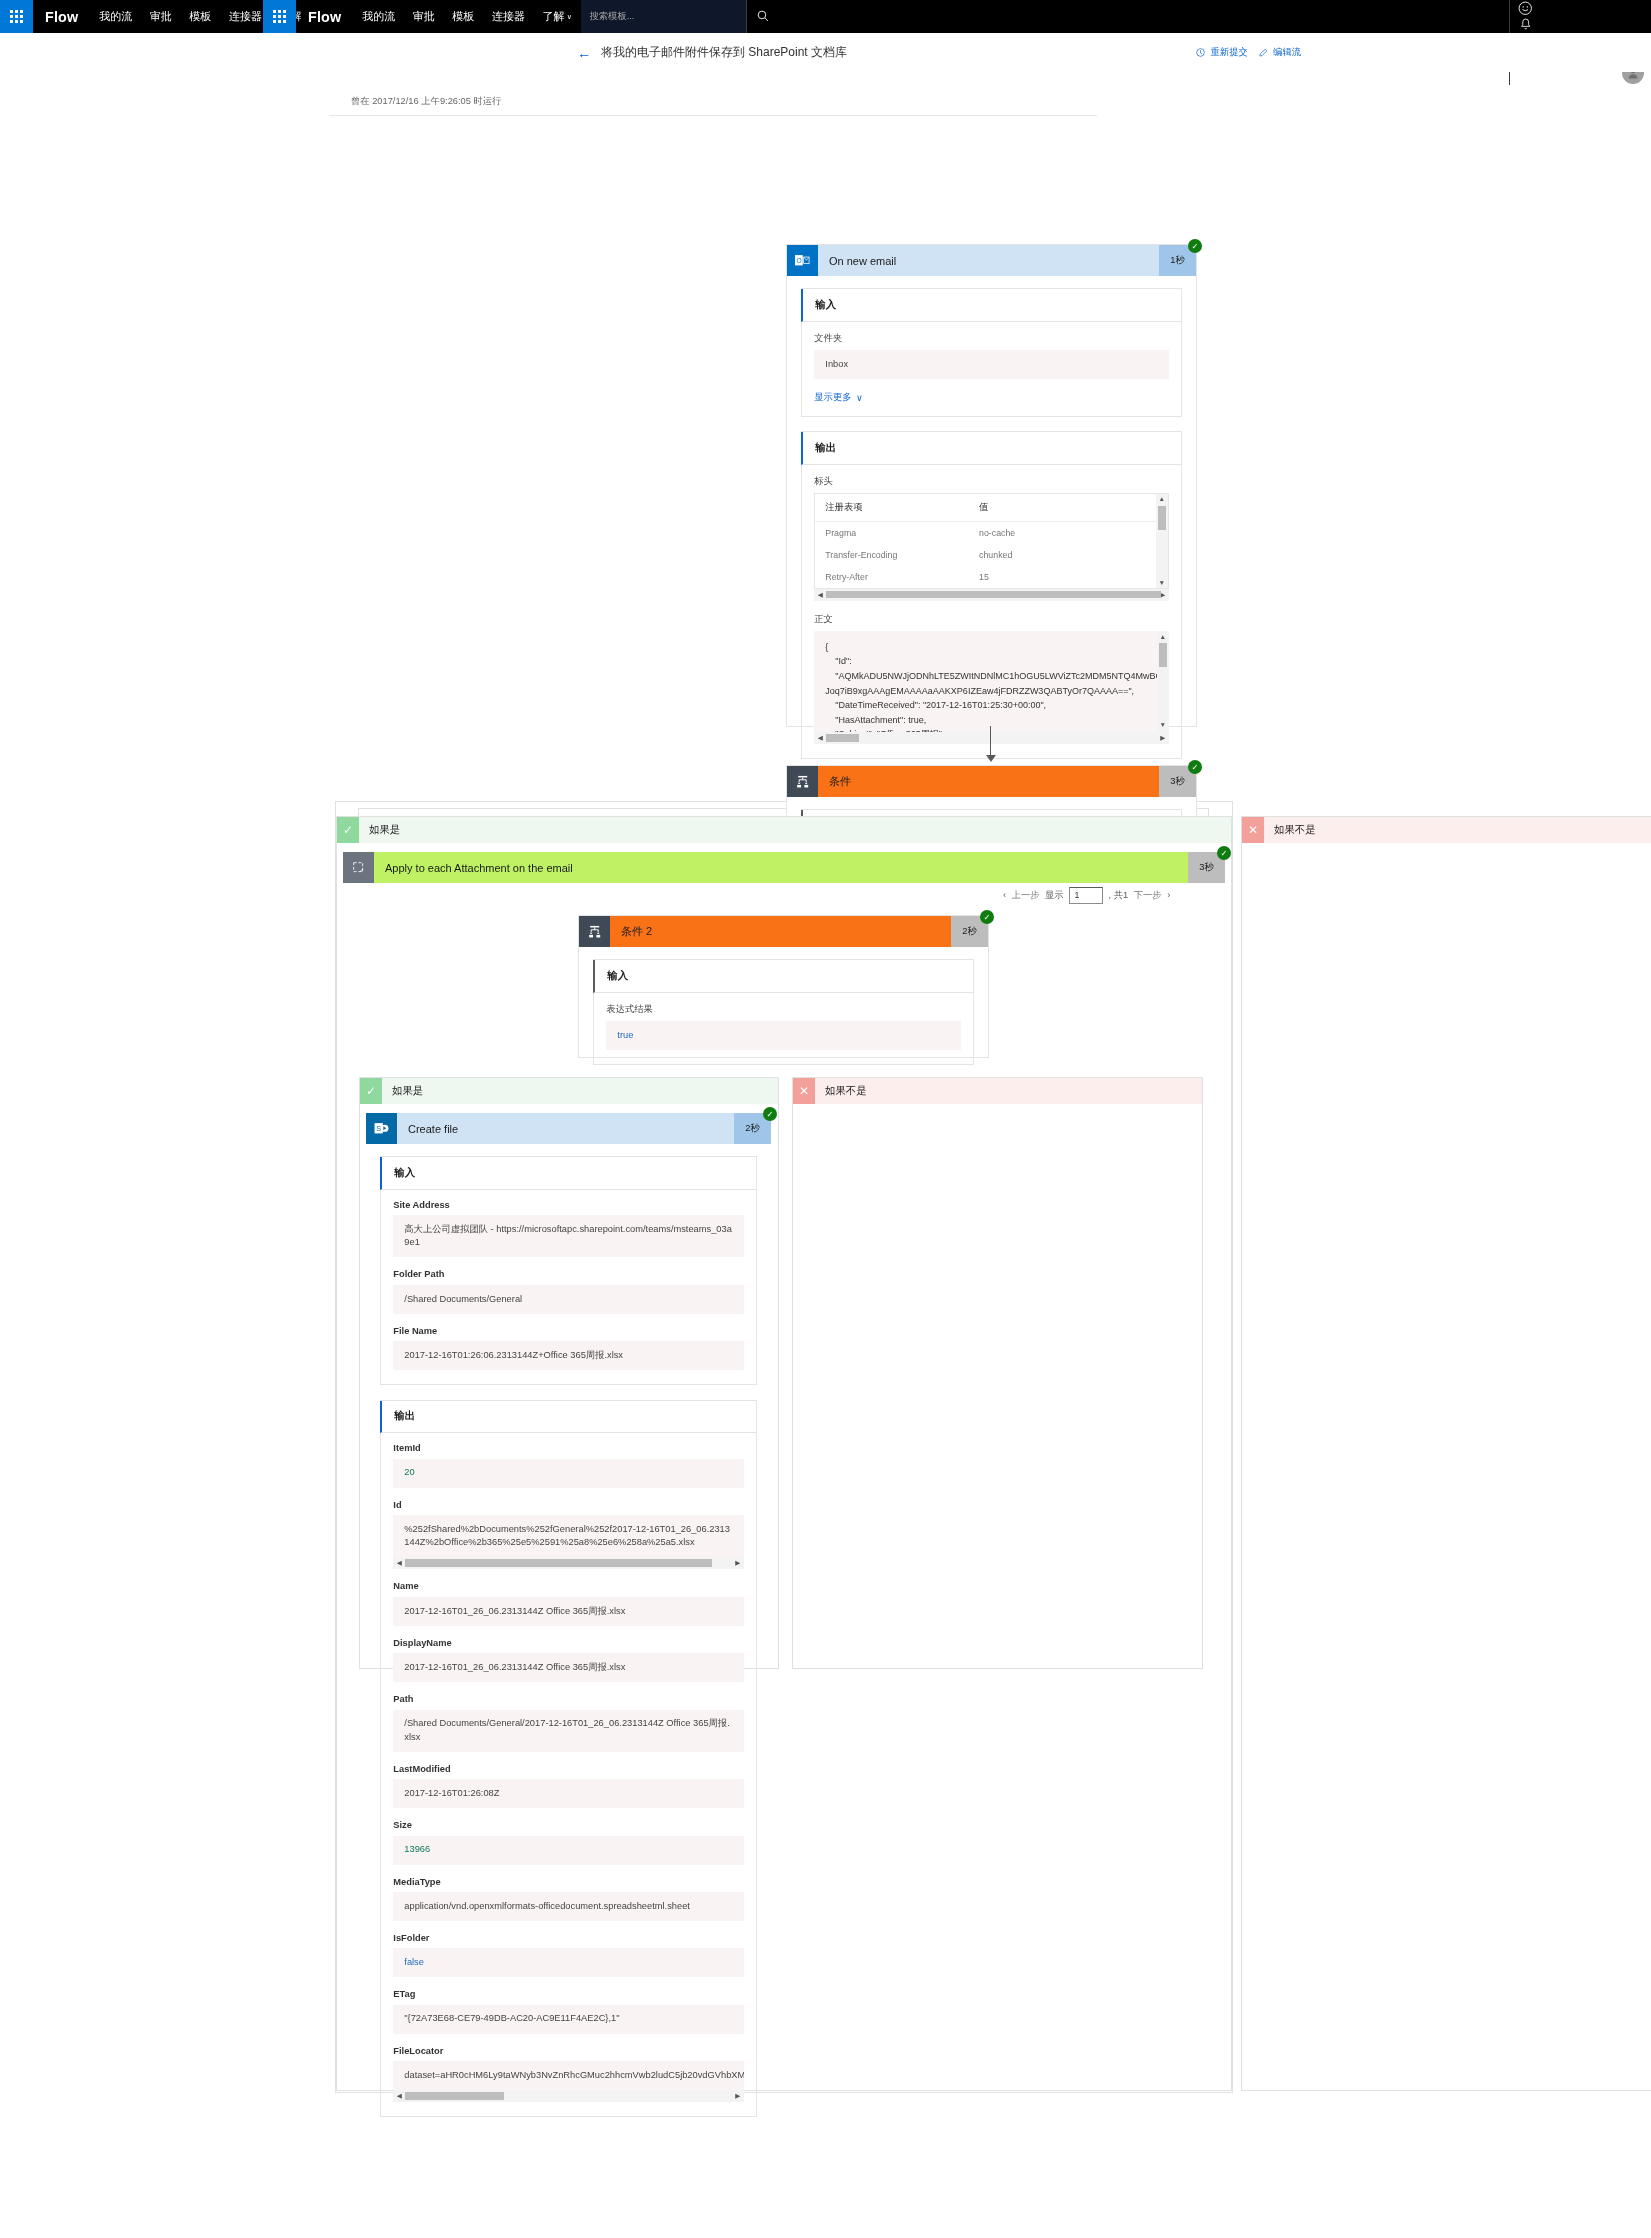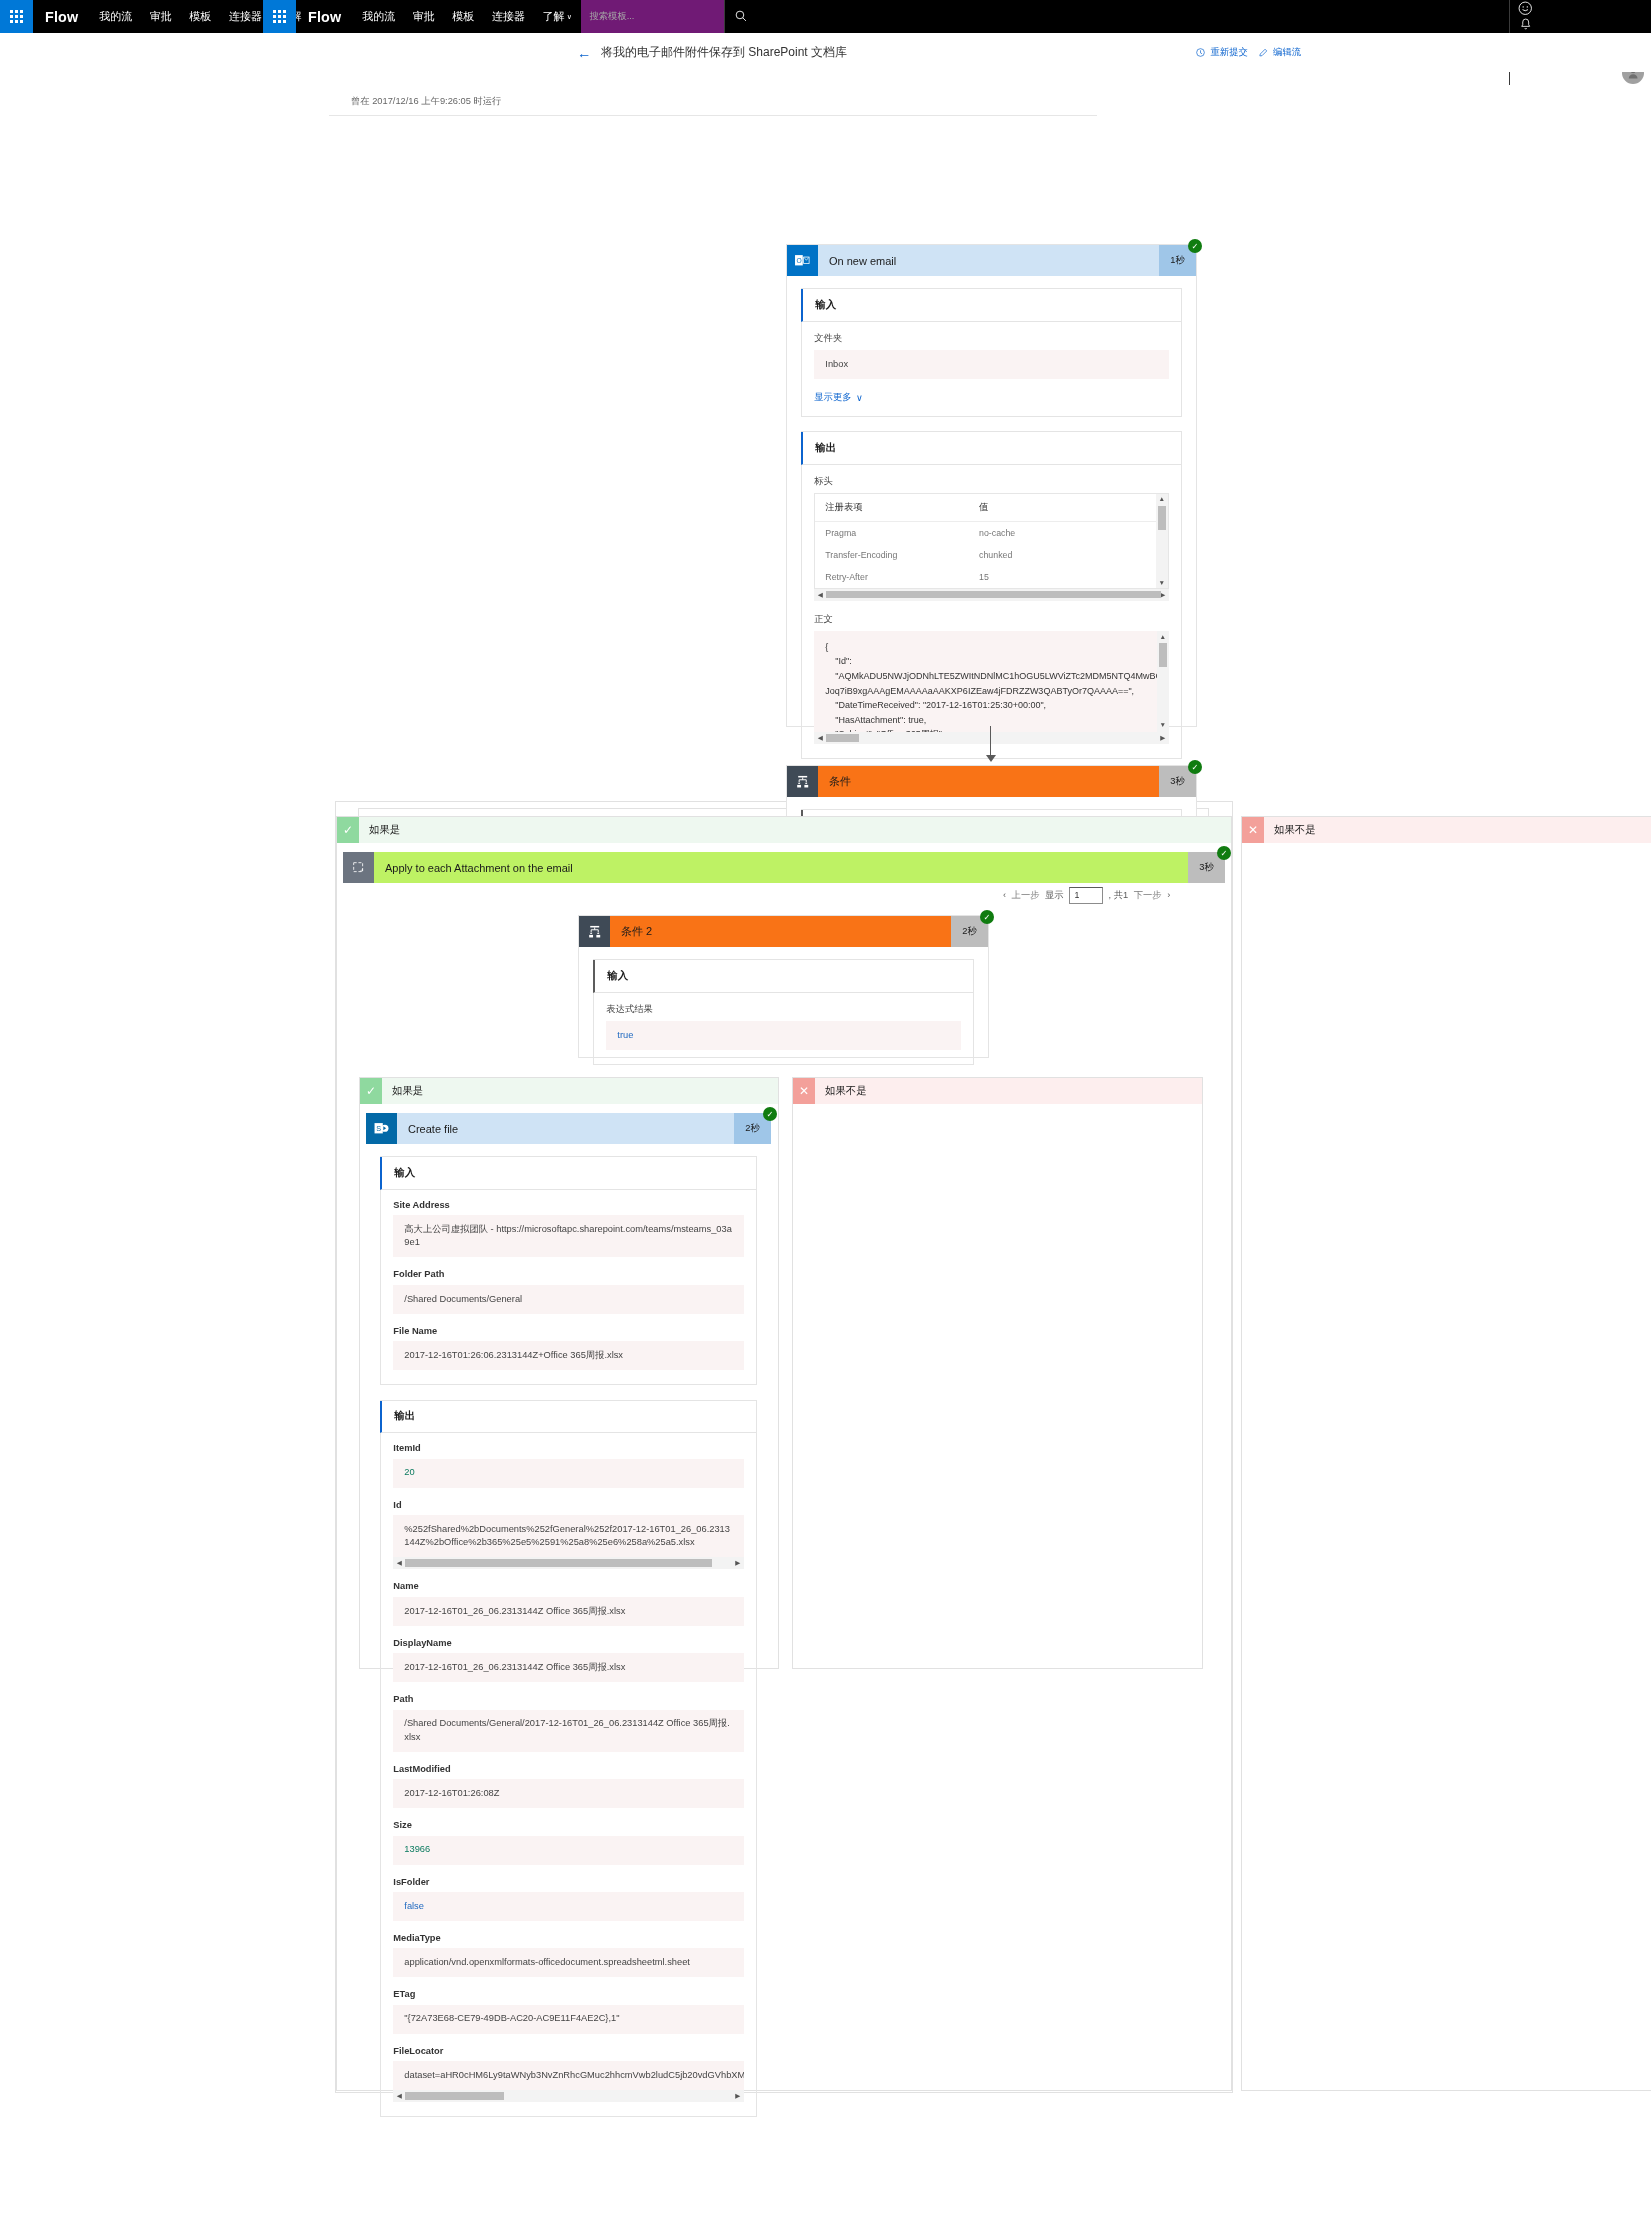"搜索模板..." .search-box { background: #701a75 -> #0f172a; width: 143px -> 165px }
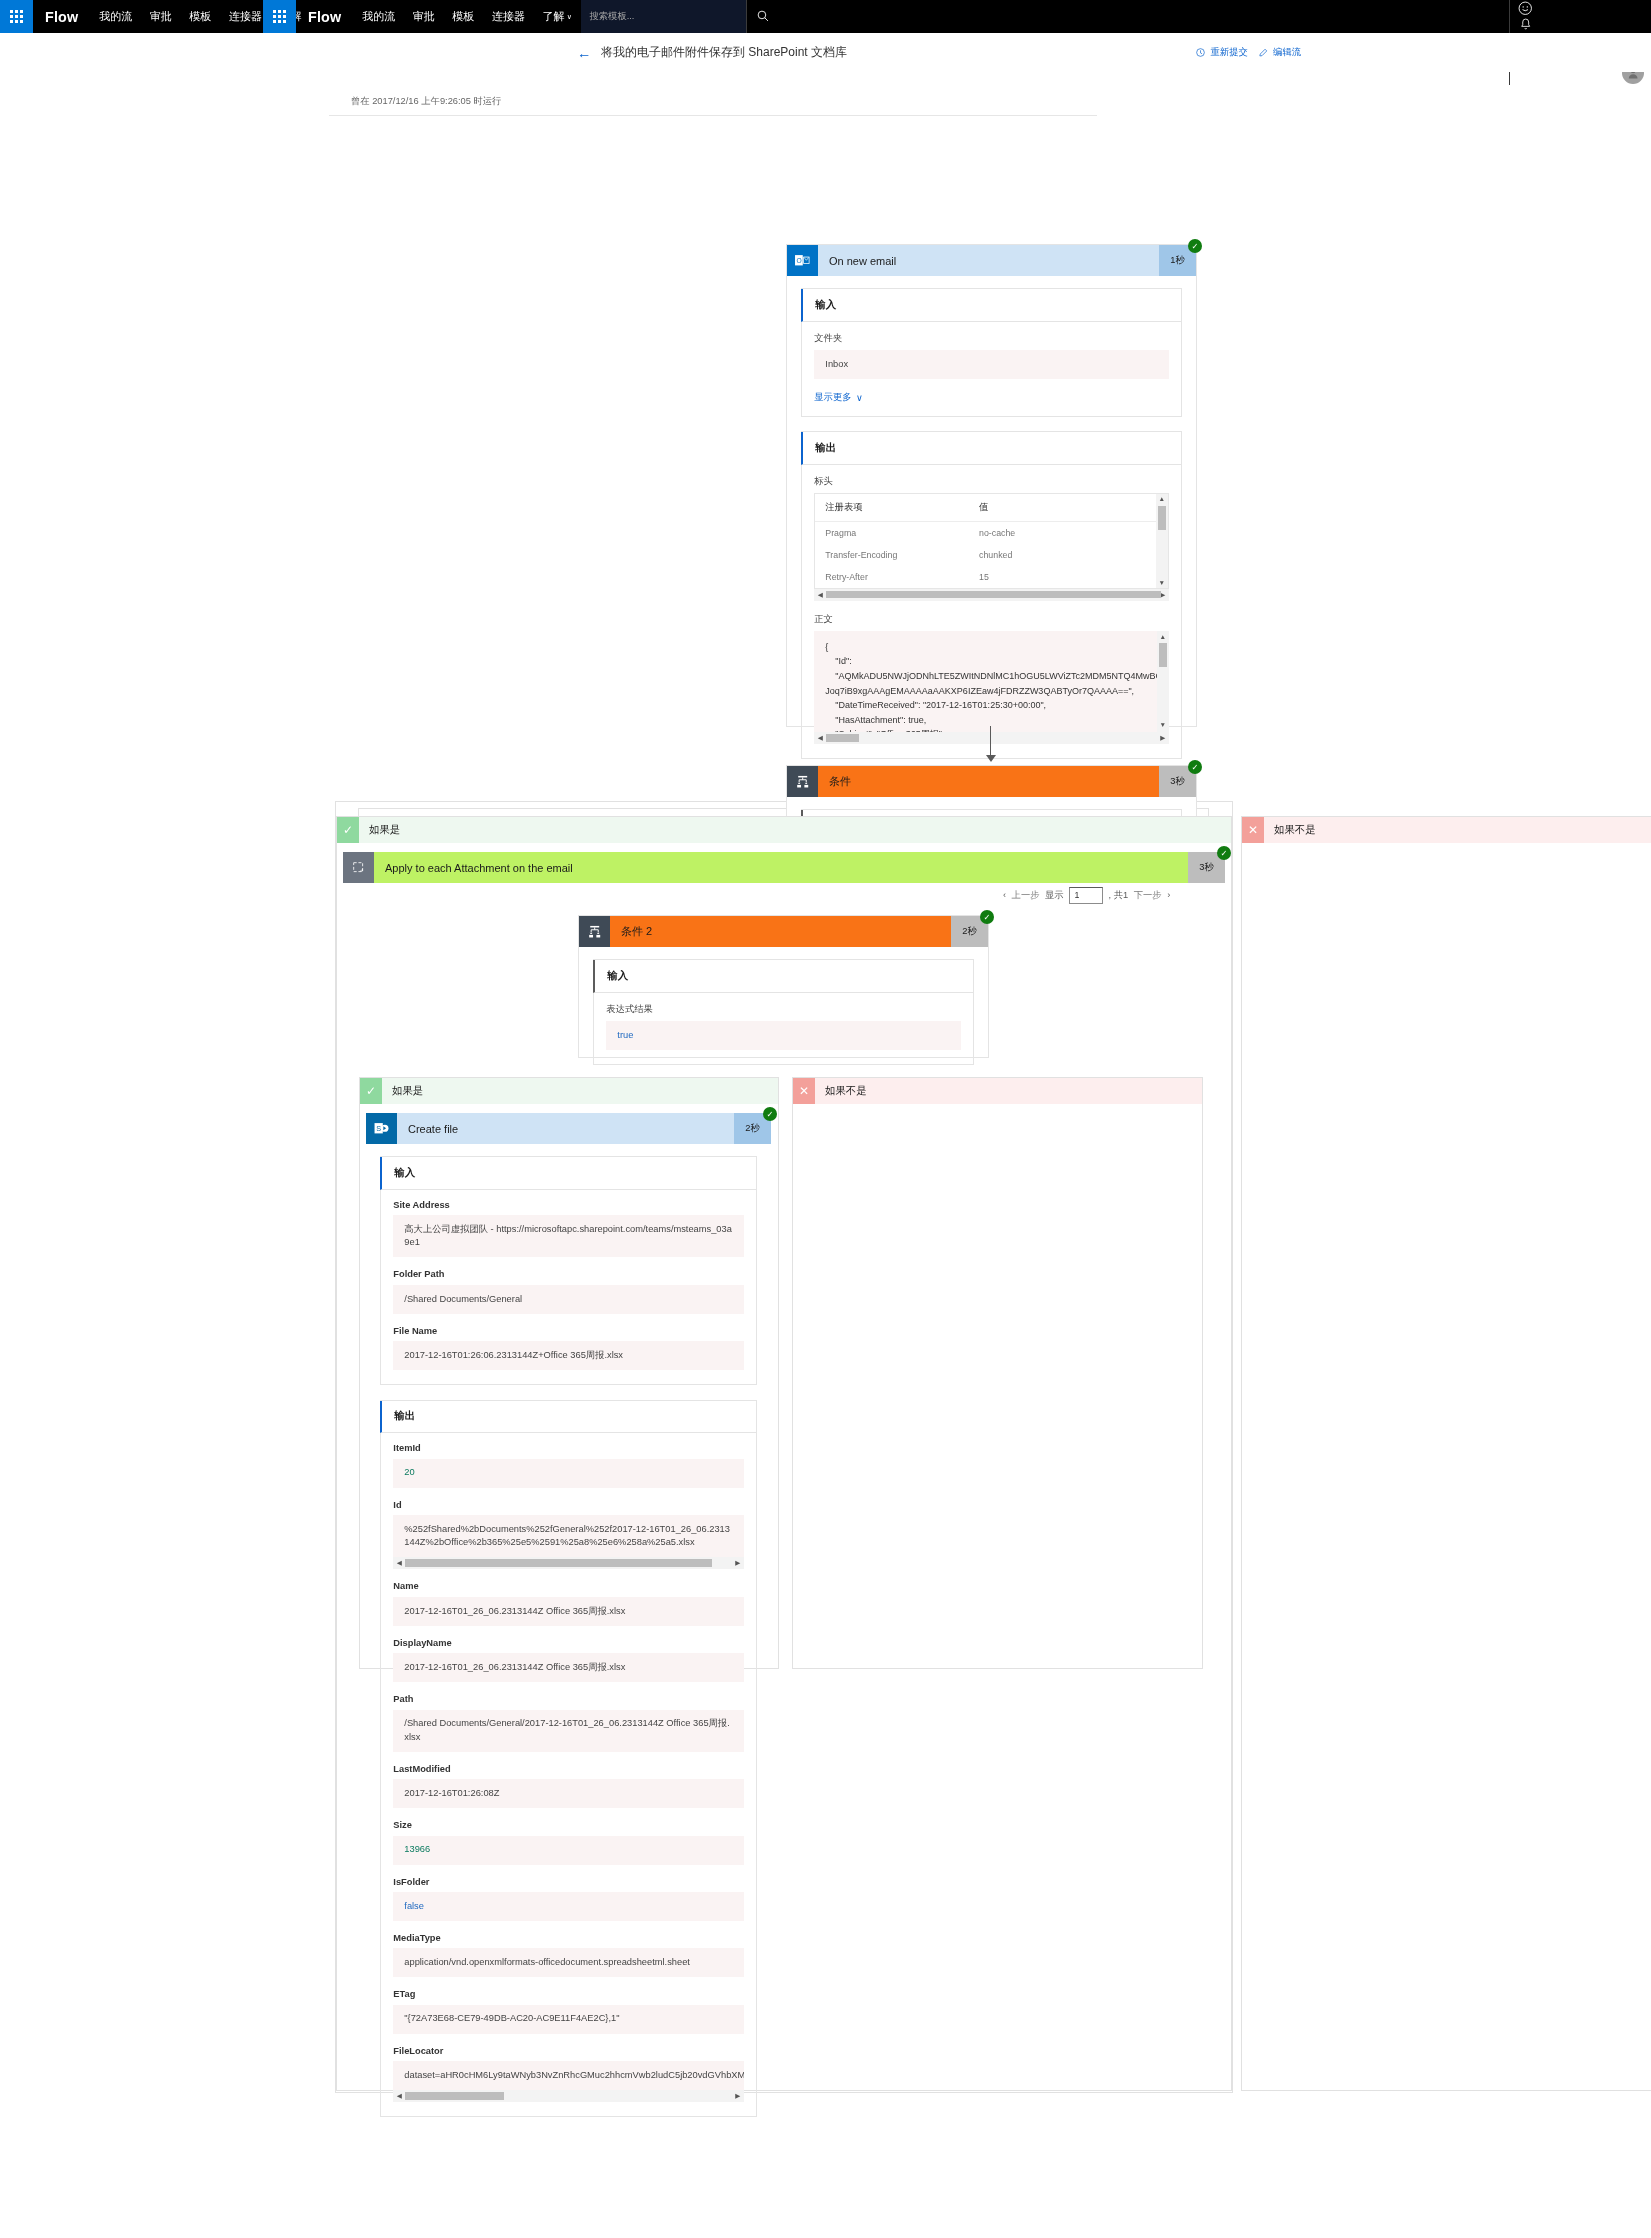"IsFolder" div.field { order: before "MediaType" -> after "MediaType" }
